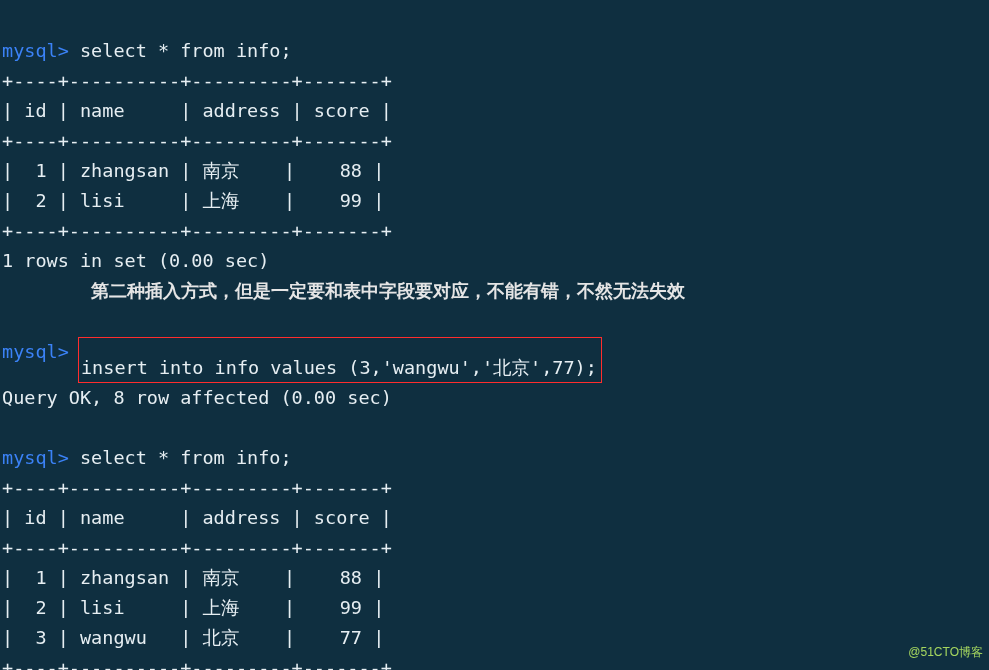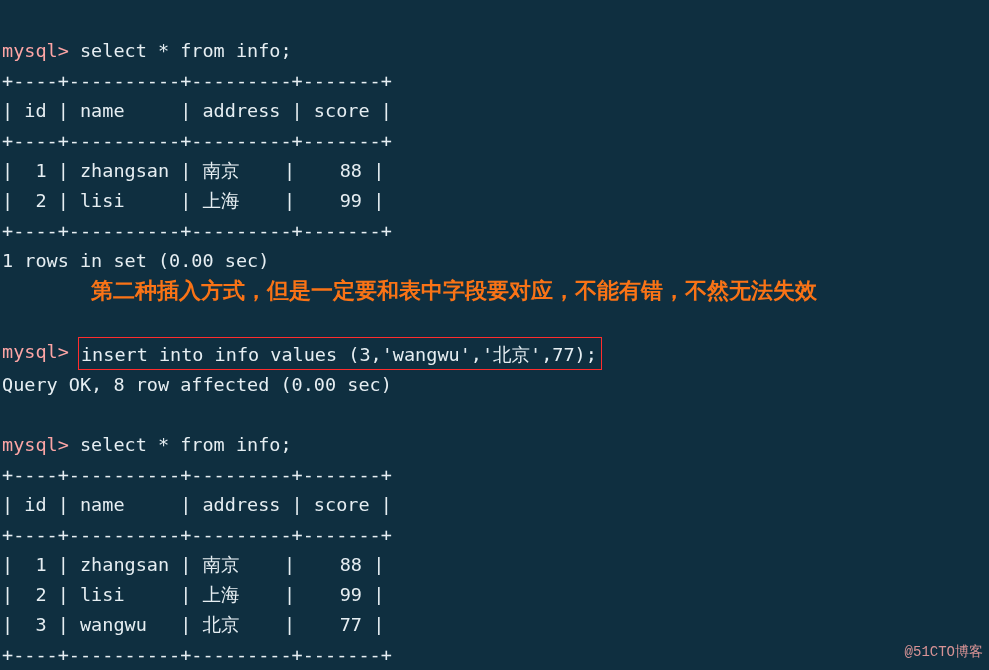"mysql>" .prompt { color: #fca5a5 -> #3b82f6 }
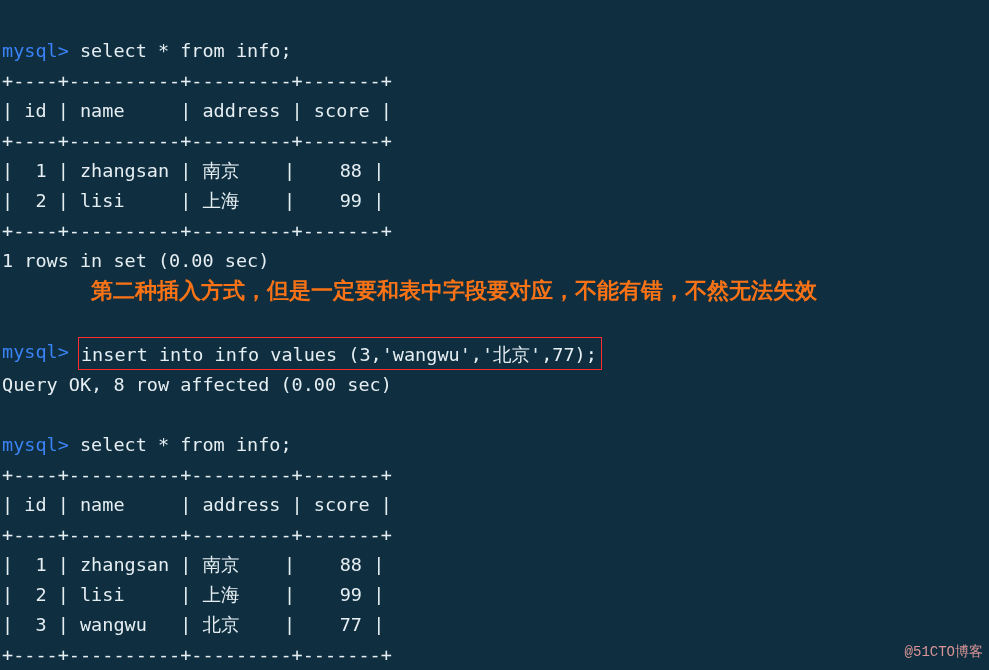"第二种插入方式，但是一定要和表中字段要对应，不能有错，不然无法失效" .red-note { color: #f97316 -> #e5e5e5; font-family: Liberation Sans, sans-serif -> Liberation Mono, monospace; font-size: 22px -> 18px }
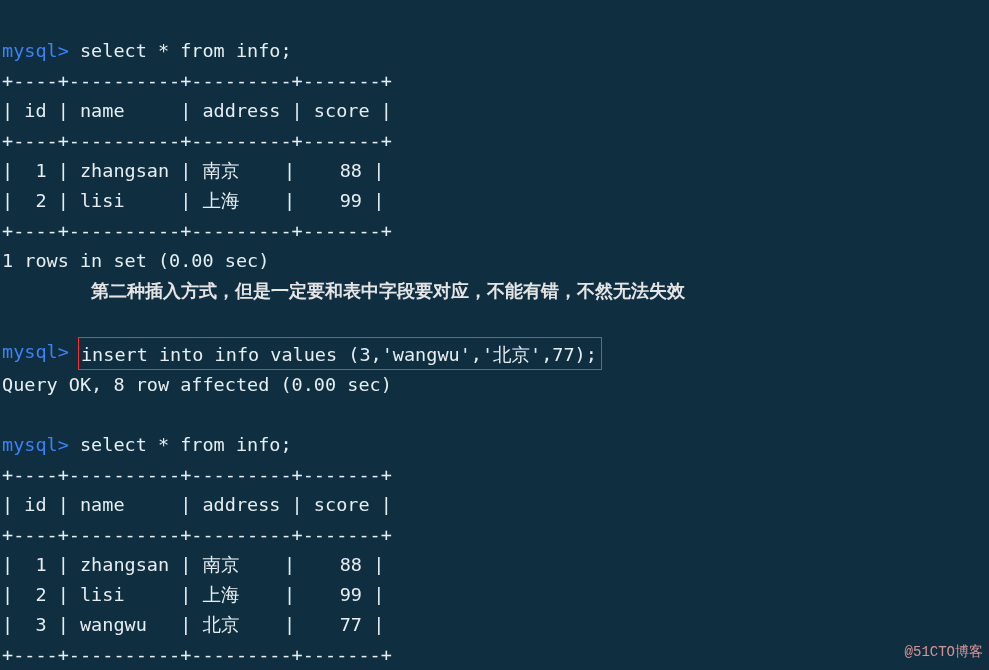"insert into info values" .highlight-box { padding: 3px 4px 0 2px -> 16px 4px 0 2px }
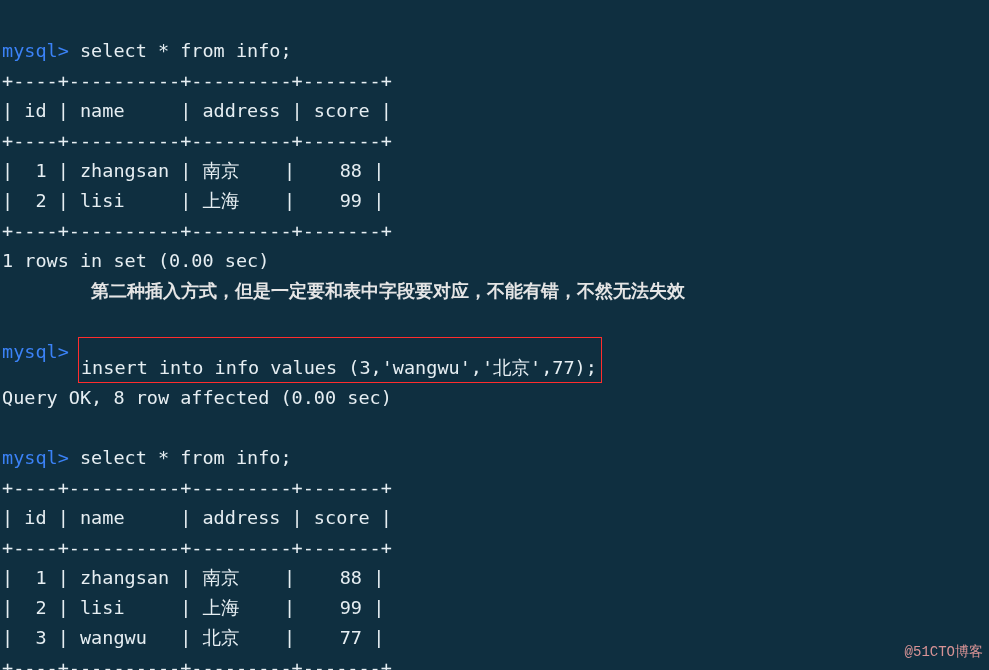"@51CTO博客" .watermark { color: #fca5a5 -> #bef264; font-family: Liberation Mono, monospace -> Liberation Sans, sans-serif; font-size: 14px -> 12px }
